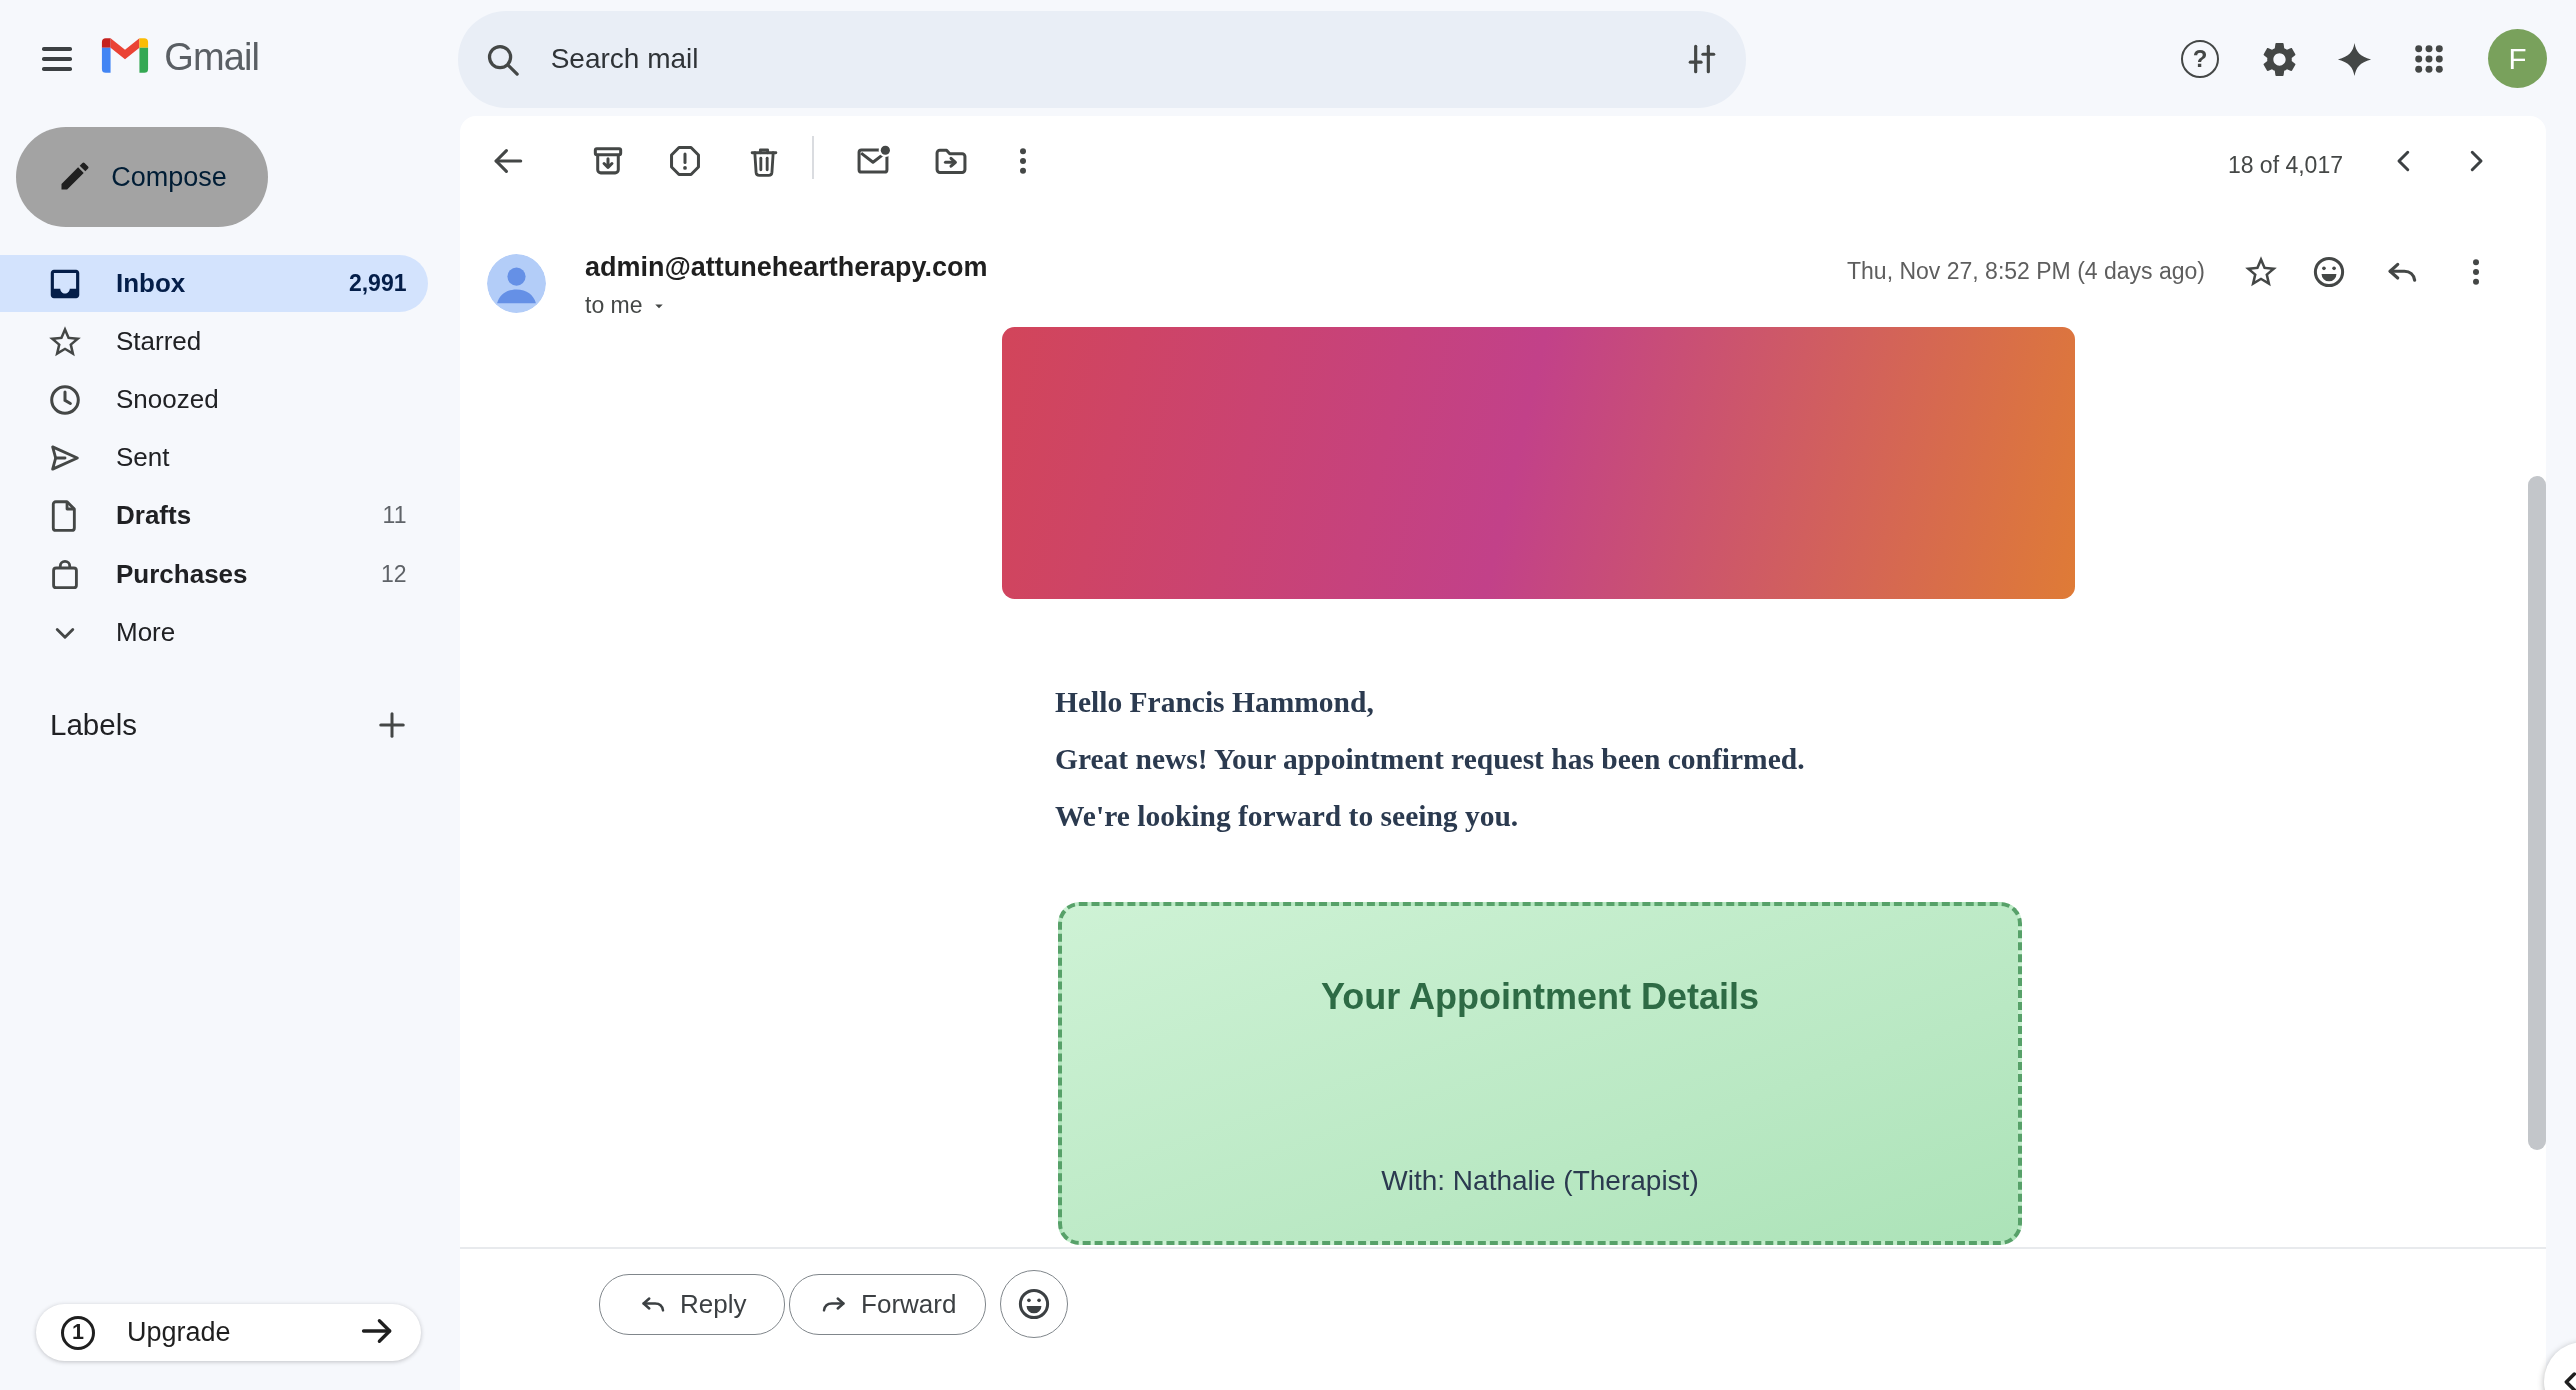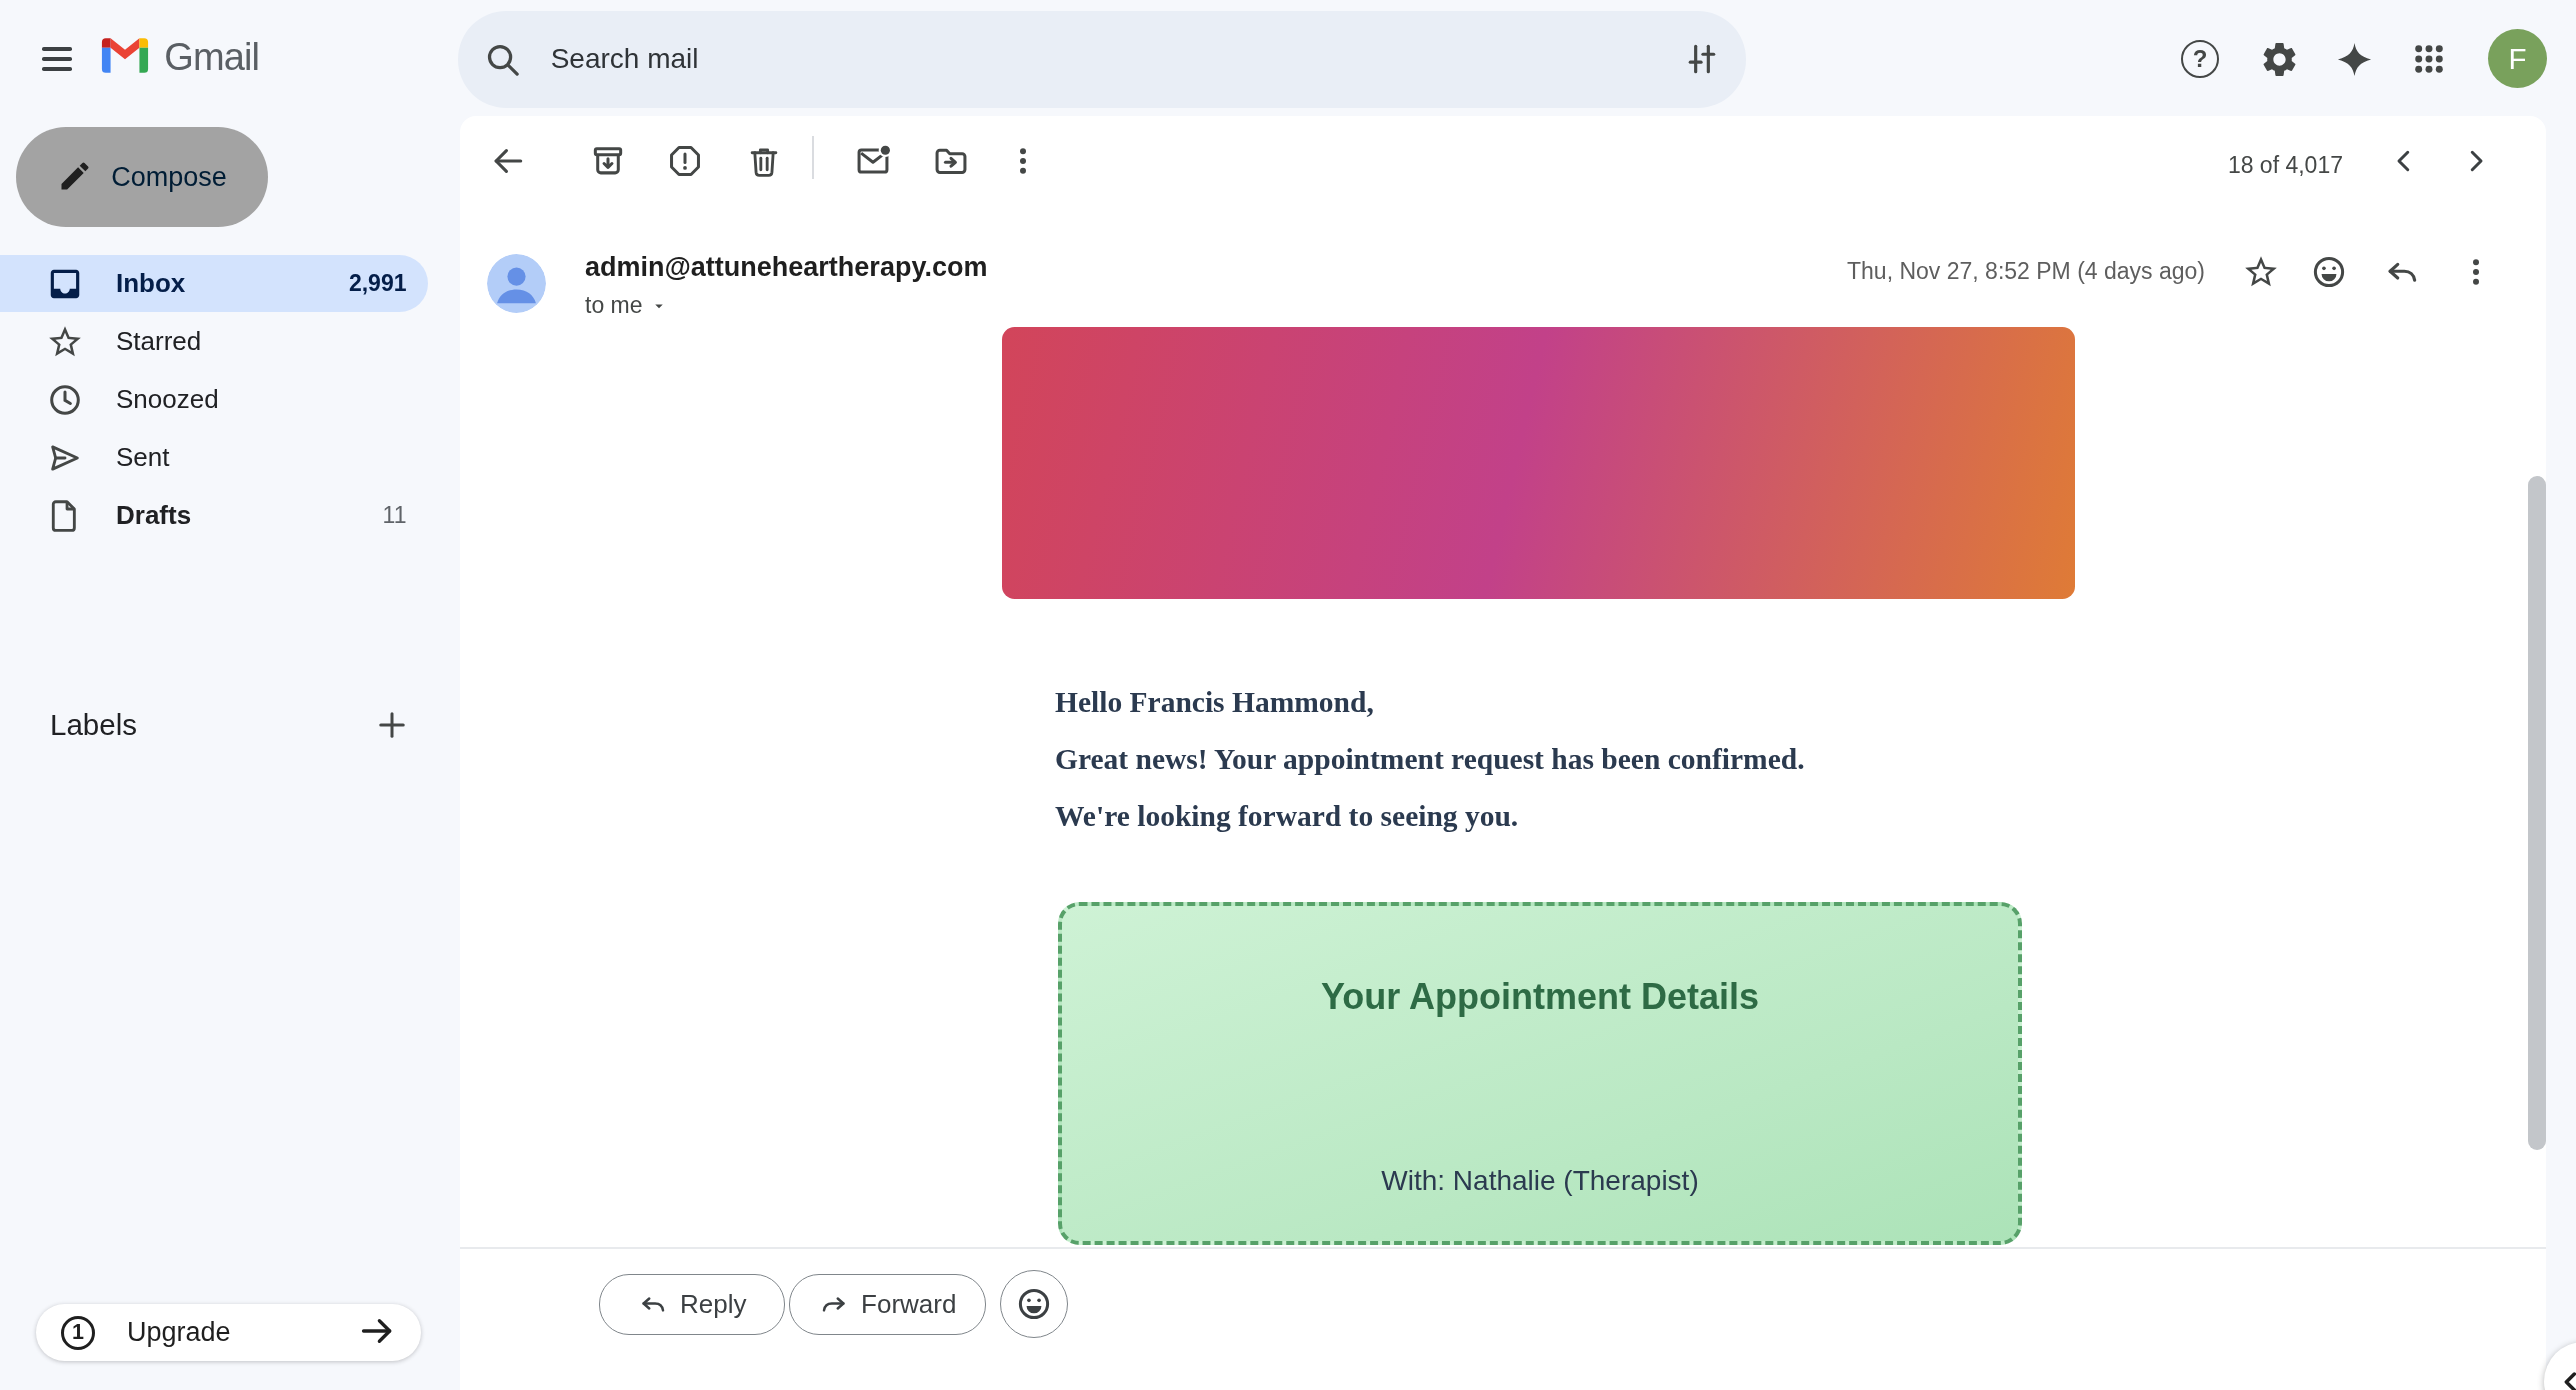"Purchases" div.navrow { html: none -> <div> <span> <svg> <rect></rect> <path></path> </svg> </span> <span>Purchases</span> <span>12</span> </div> }
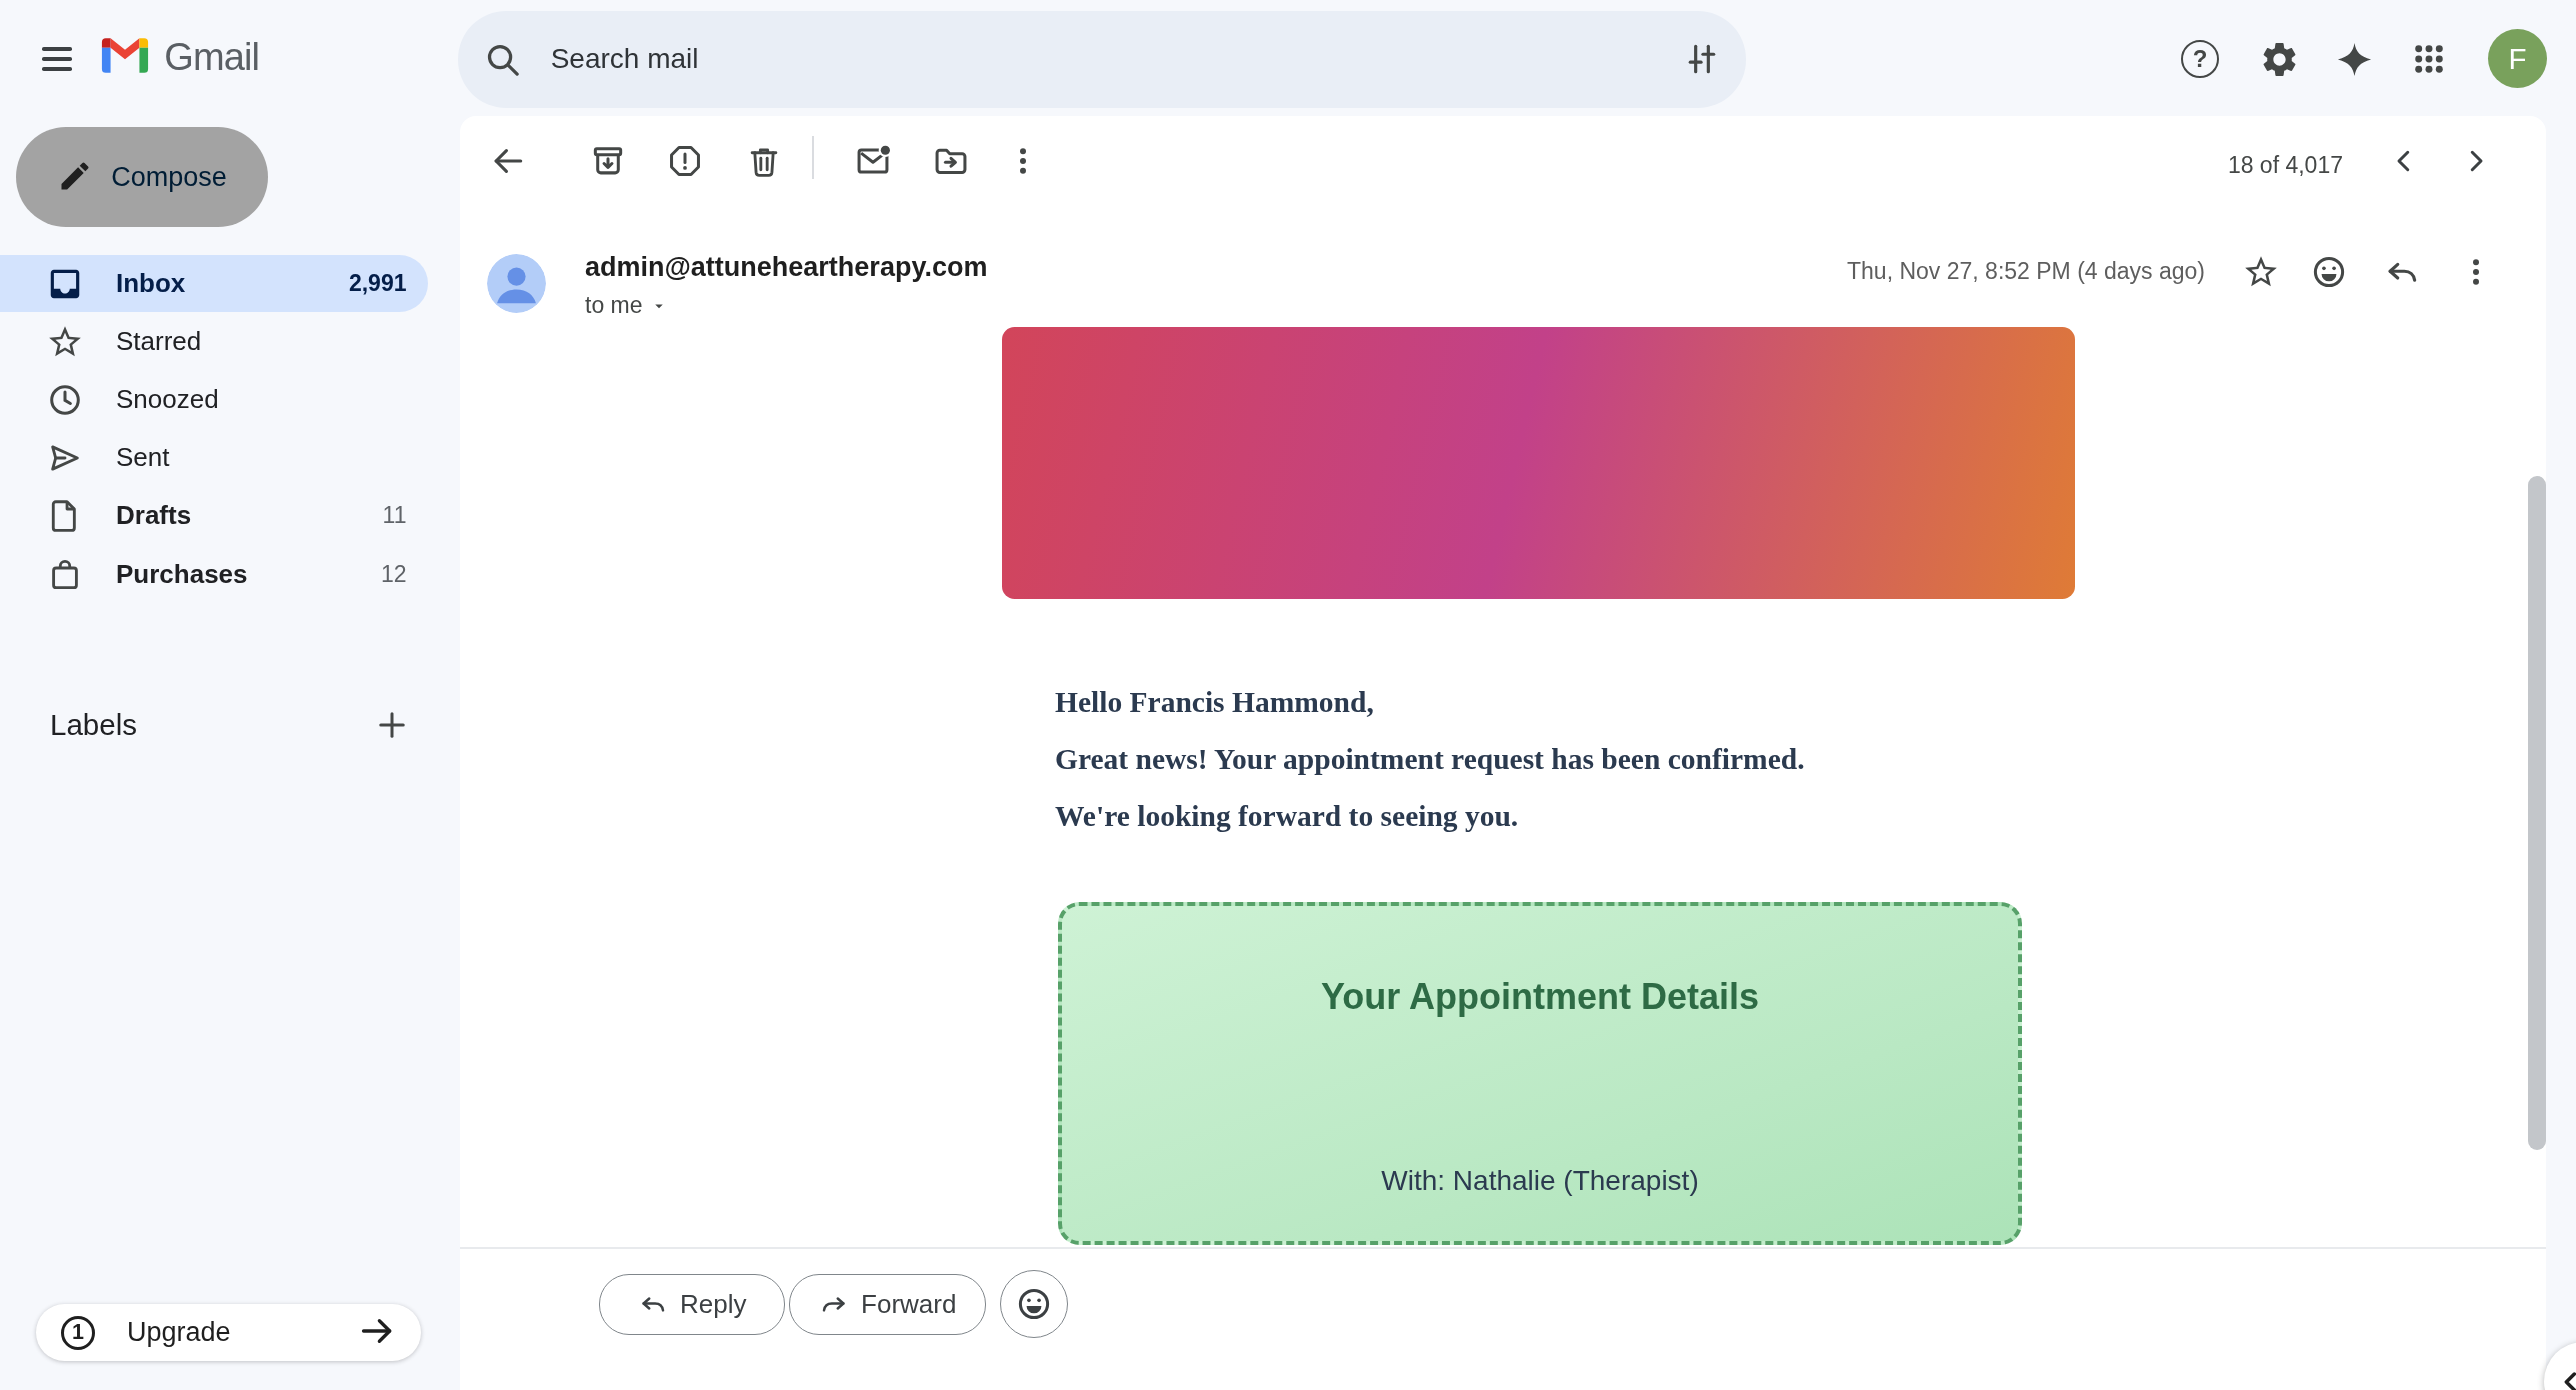"More" div.navrow { html: none -> <div> <span> <svg> <path></path> </svg> </span> <span>More</span> </div> }
